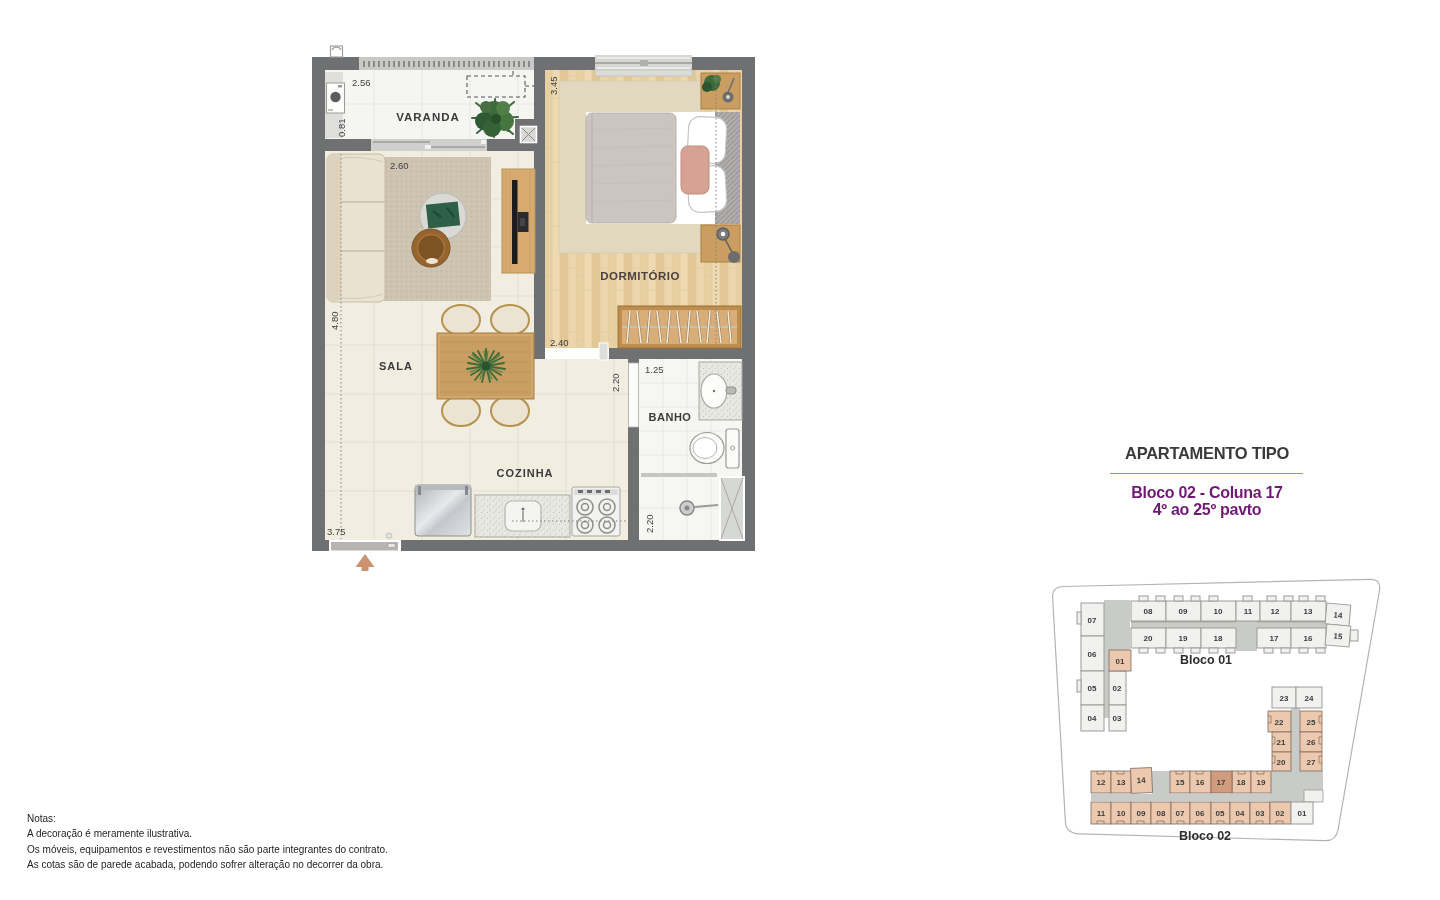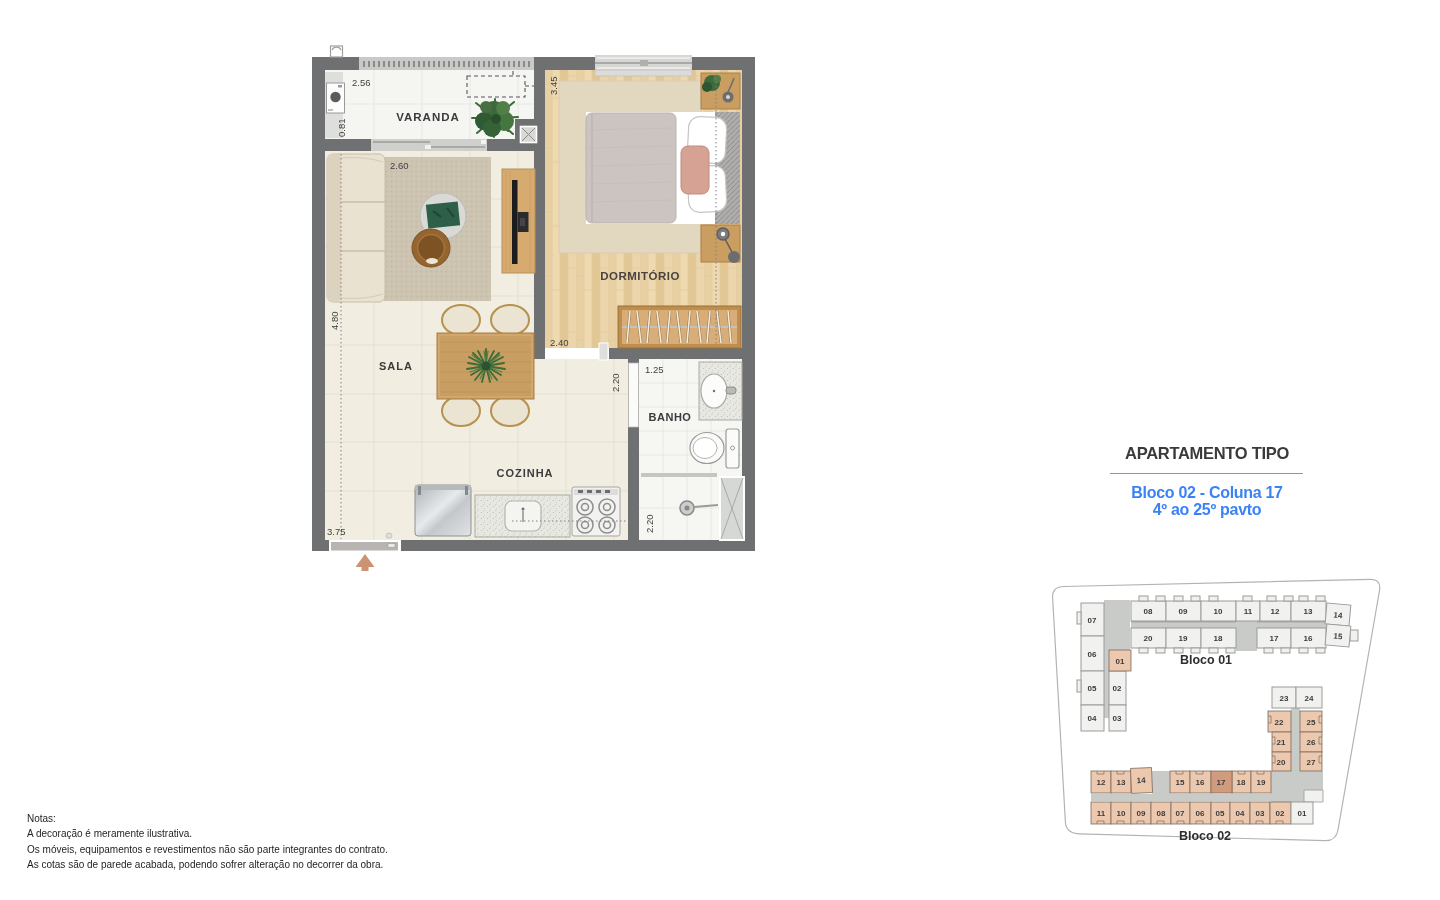"Bloco 02 - Coluna 17" div.abs { color: #3b82f6 -> #701a75 }
